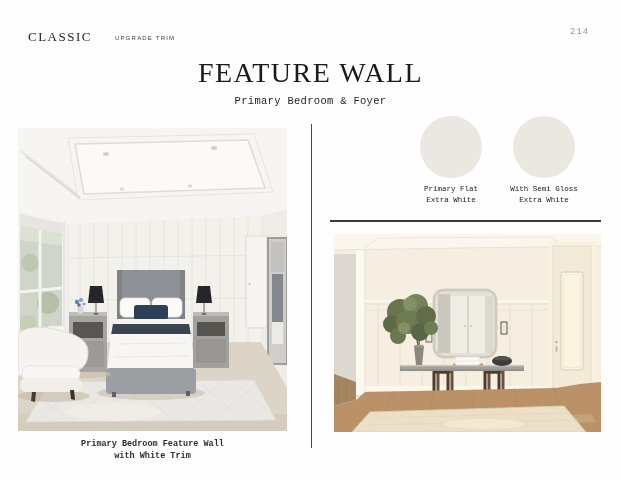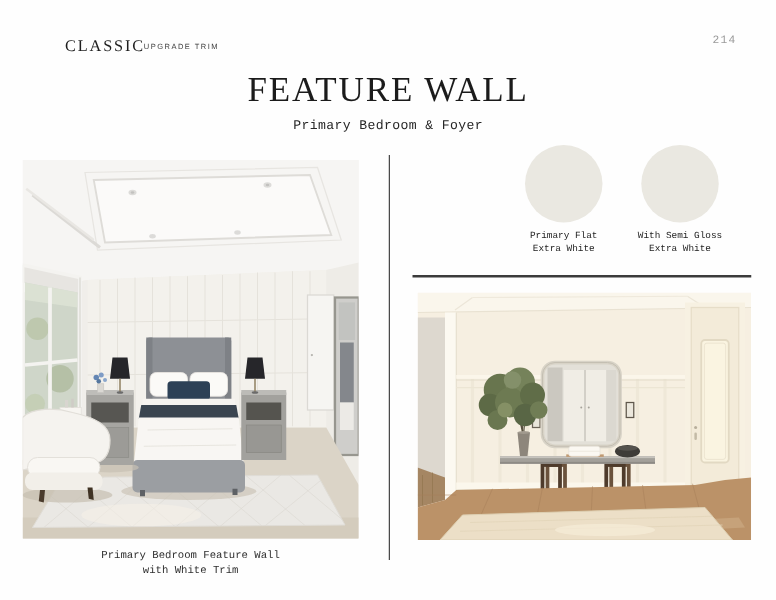"CLASSIC" .brand { margin-left: 24px -> none }
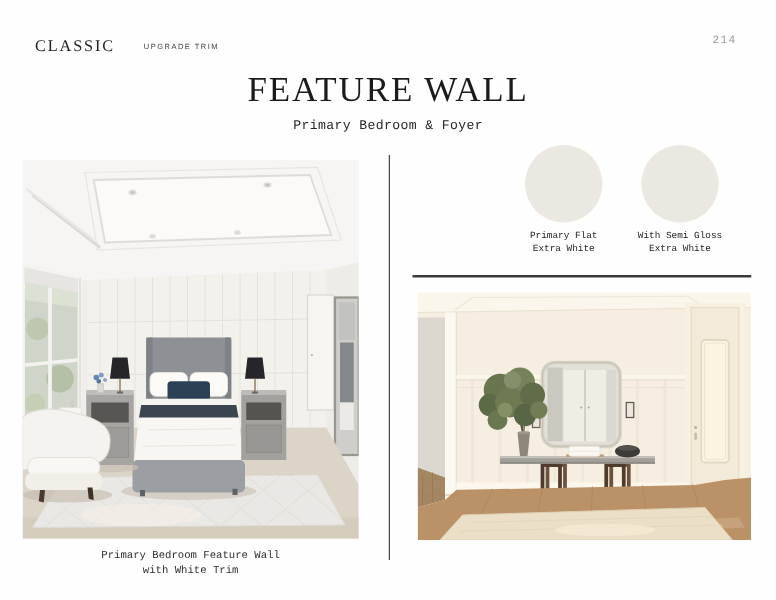"Primary Bedroom Feature Wall" .caption { font-weight: none -> bold }
